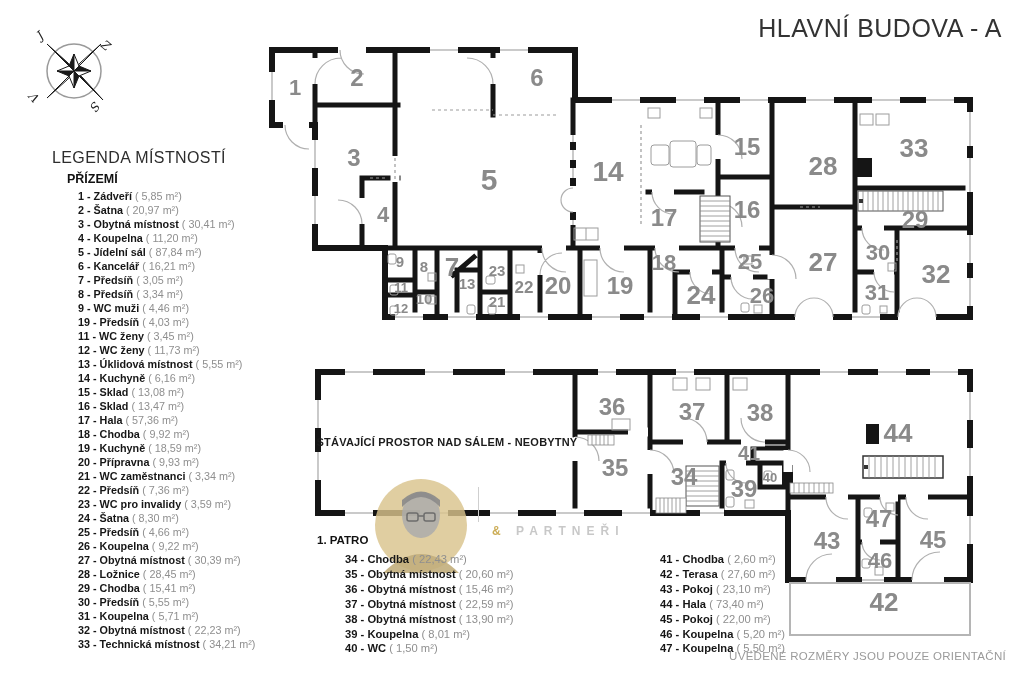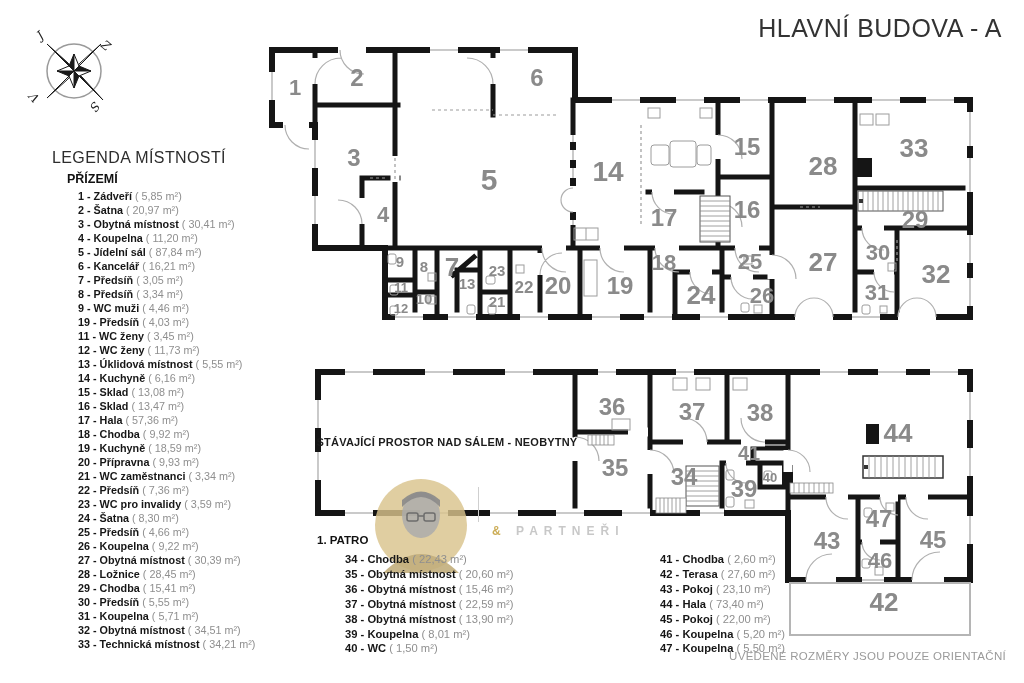"( 34,51 m²)" span.area { text: 34,51 -> 22,23 }
